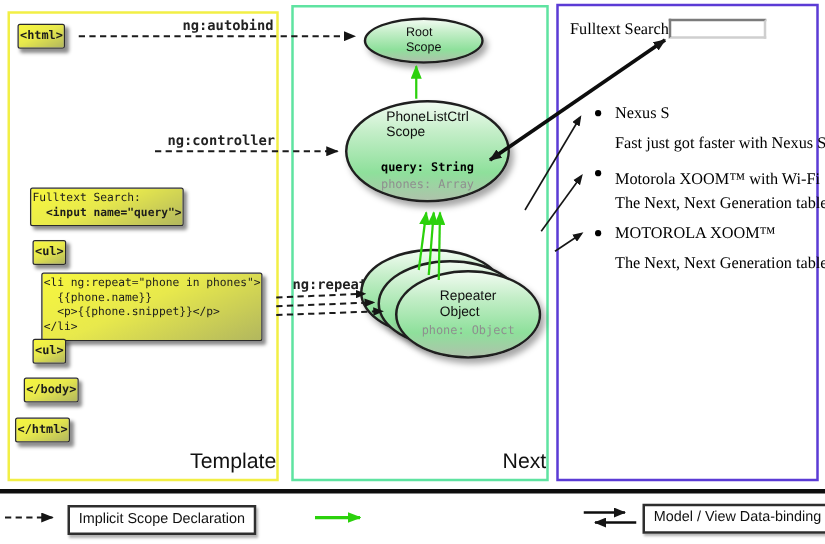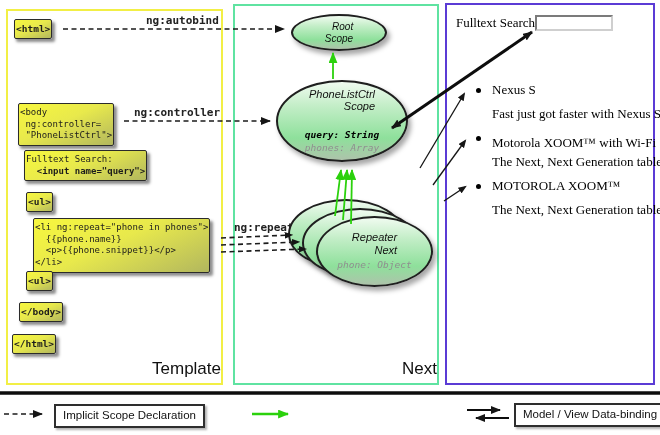"Root" .ellipse { font-style: italic -> none; text-align: right -> left }
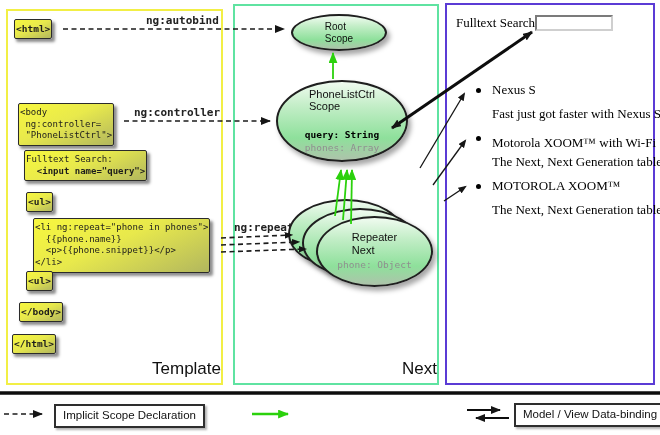"<body" div.codebox { html: <div>&lt;body ng:controller= "PhoneListCtrl"&gt;</div> -> none }
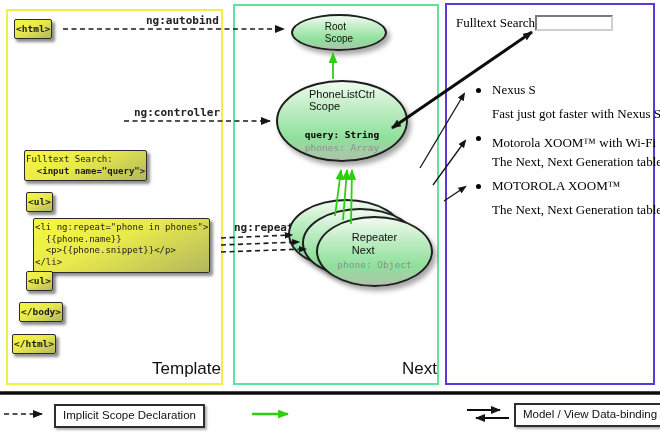"Repeater" div.title { text: Next -> Object }
